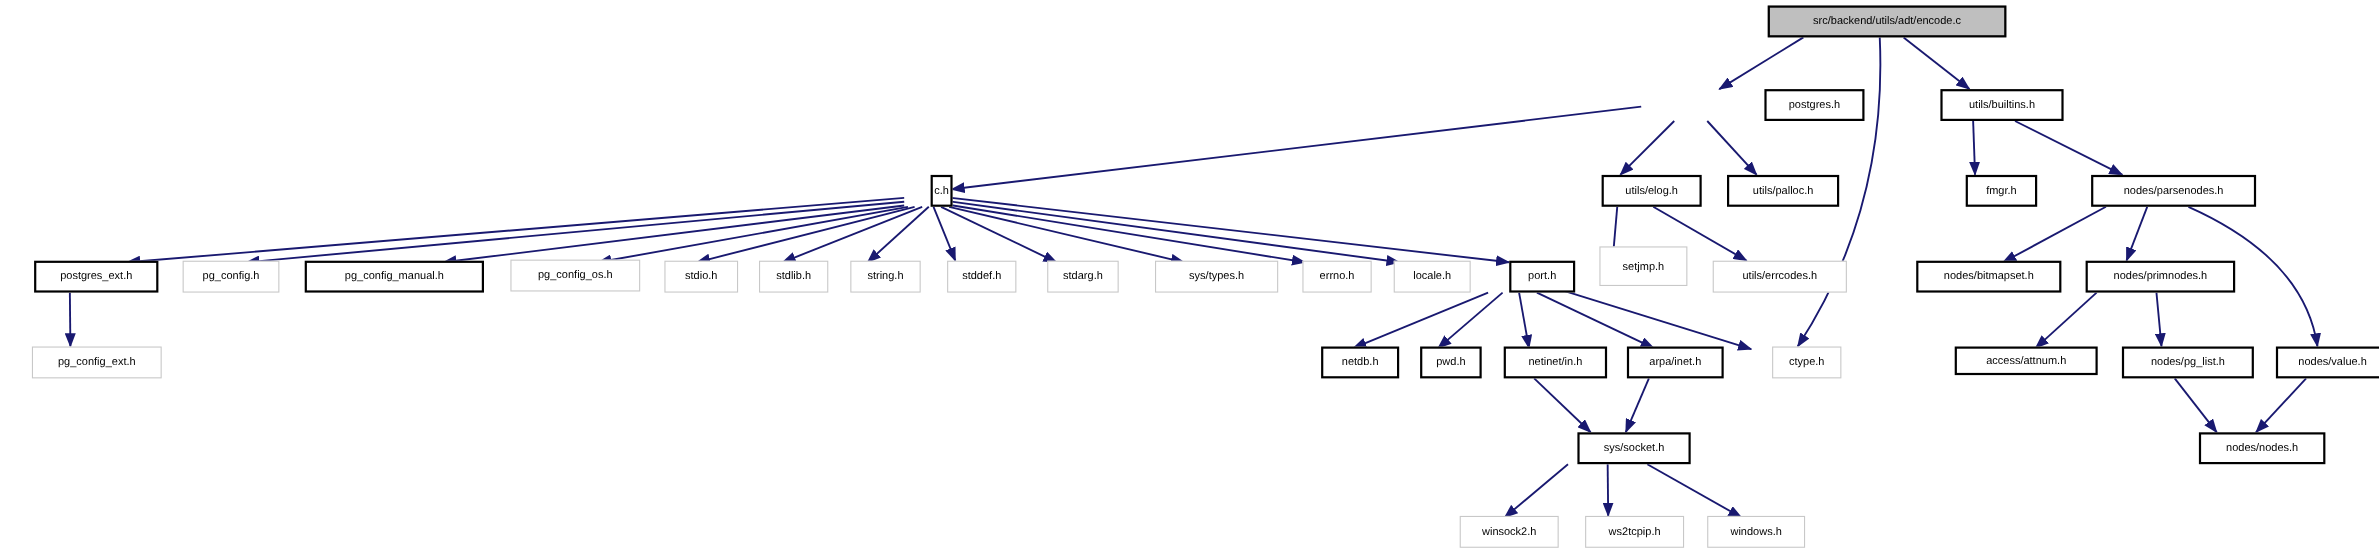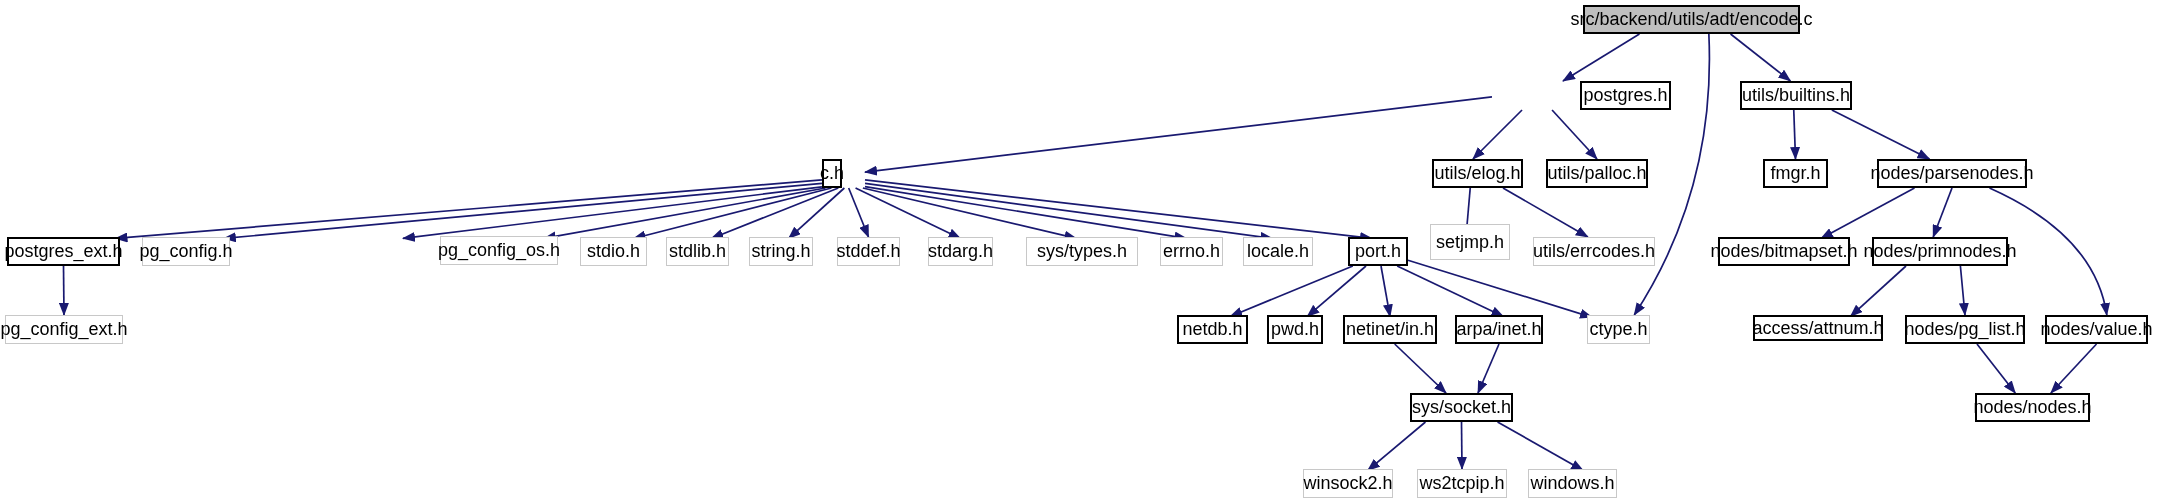"src/backend/utils/adt/encode.c" .node { font-size: 18px -> 10px; margin-left: none -> 24px }
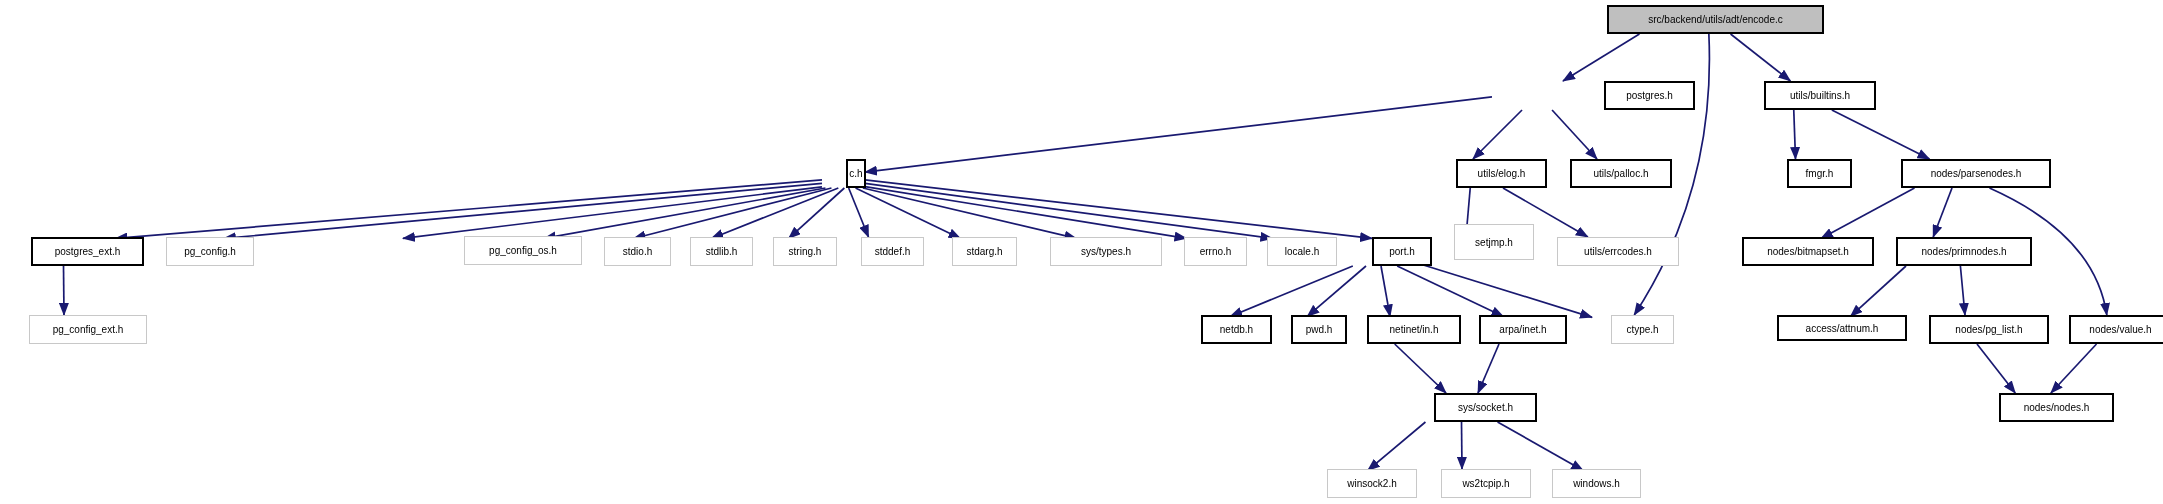"pg_config_manual.h" div.node { html: none -> <div> <span>pg_config_manual.h</span> </div> }
